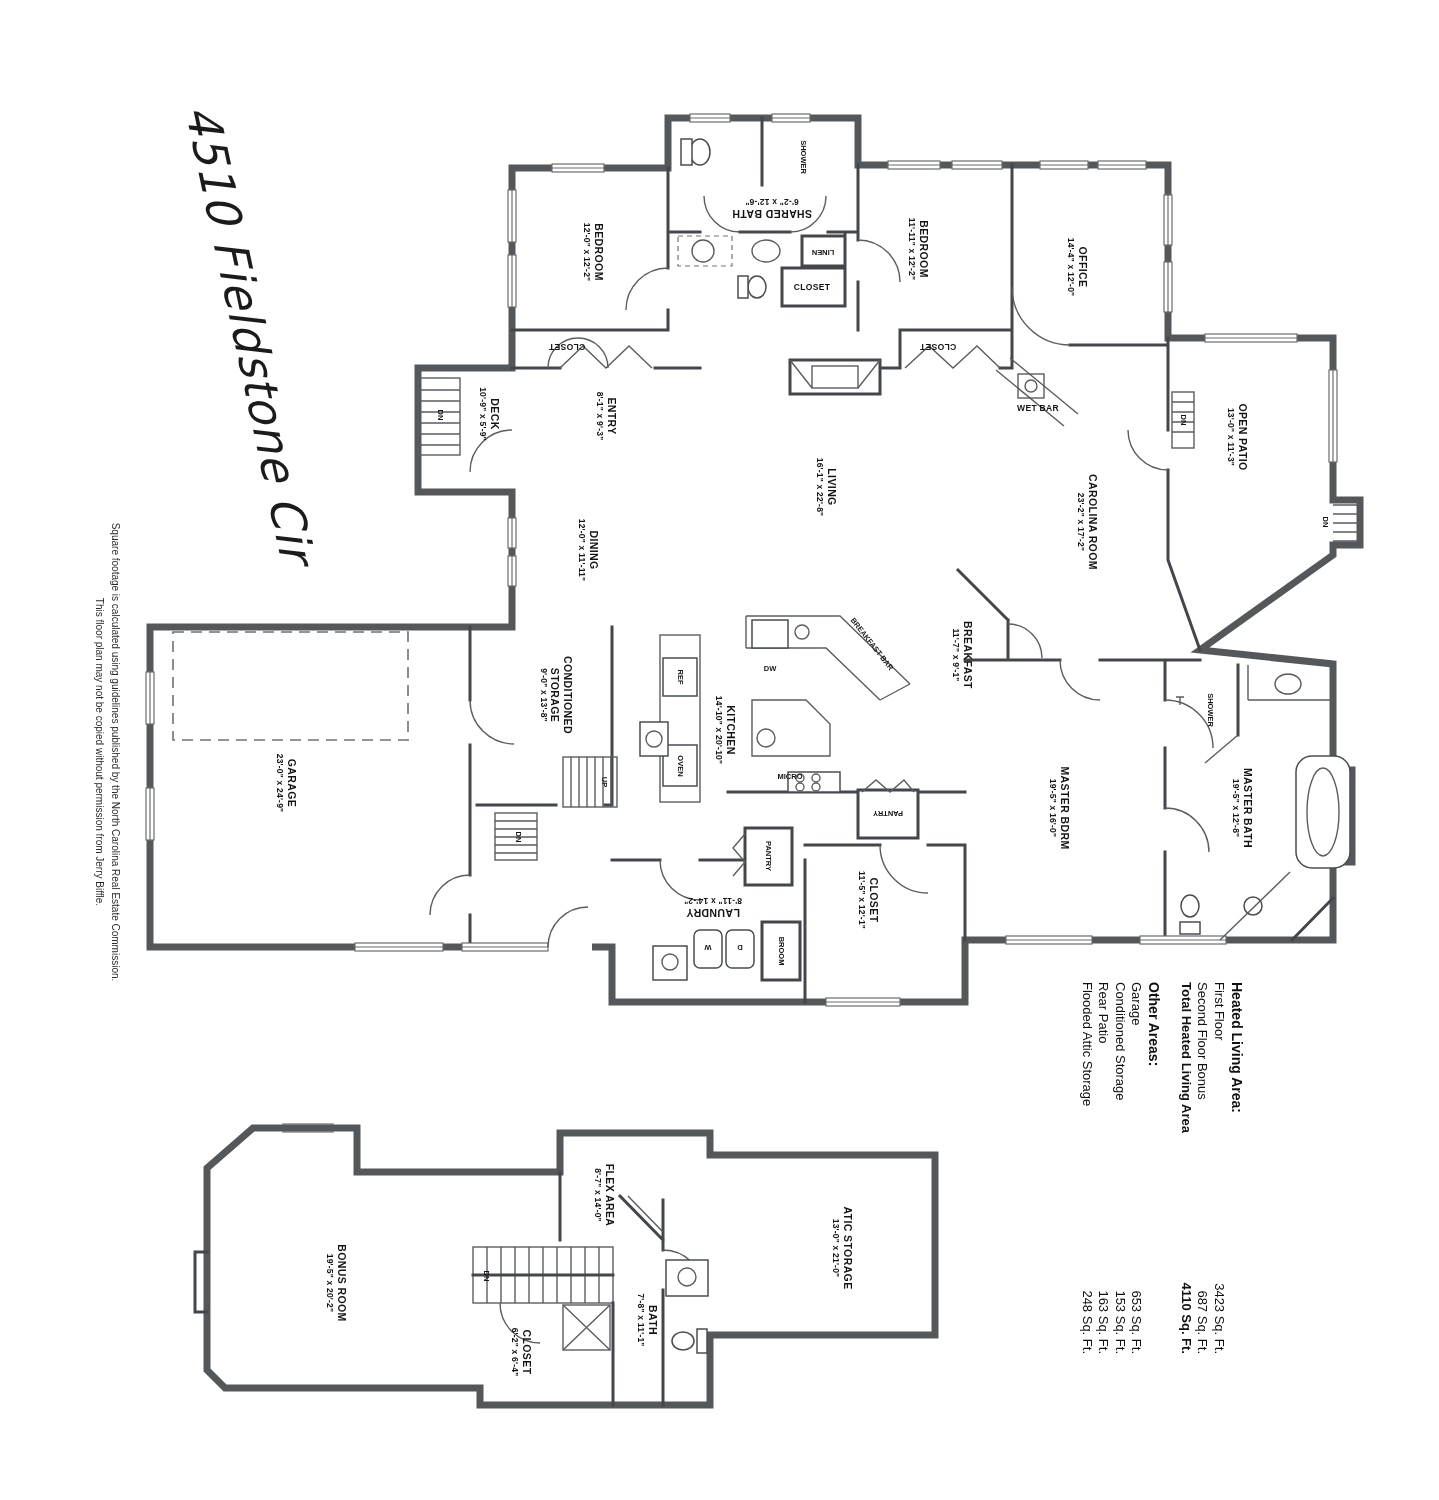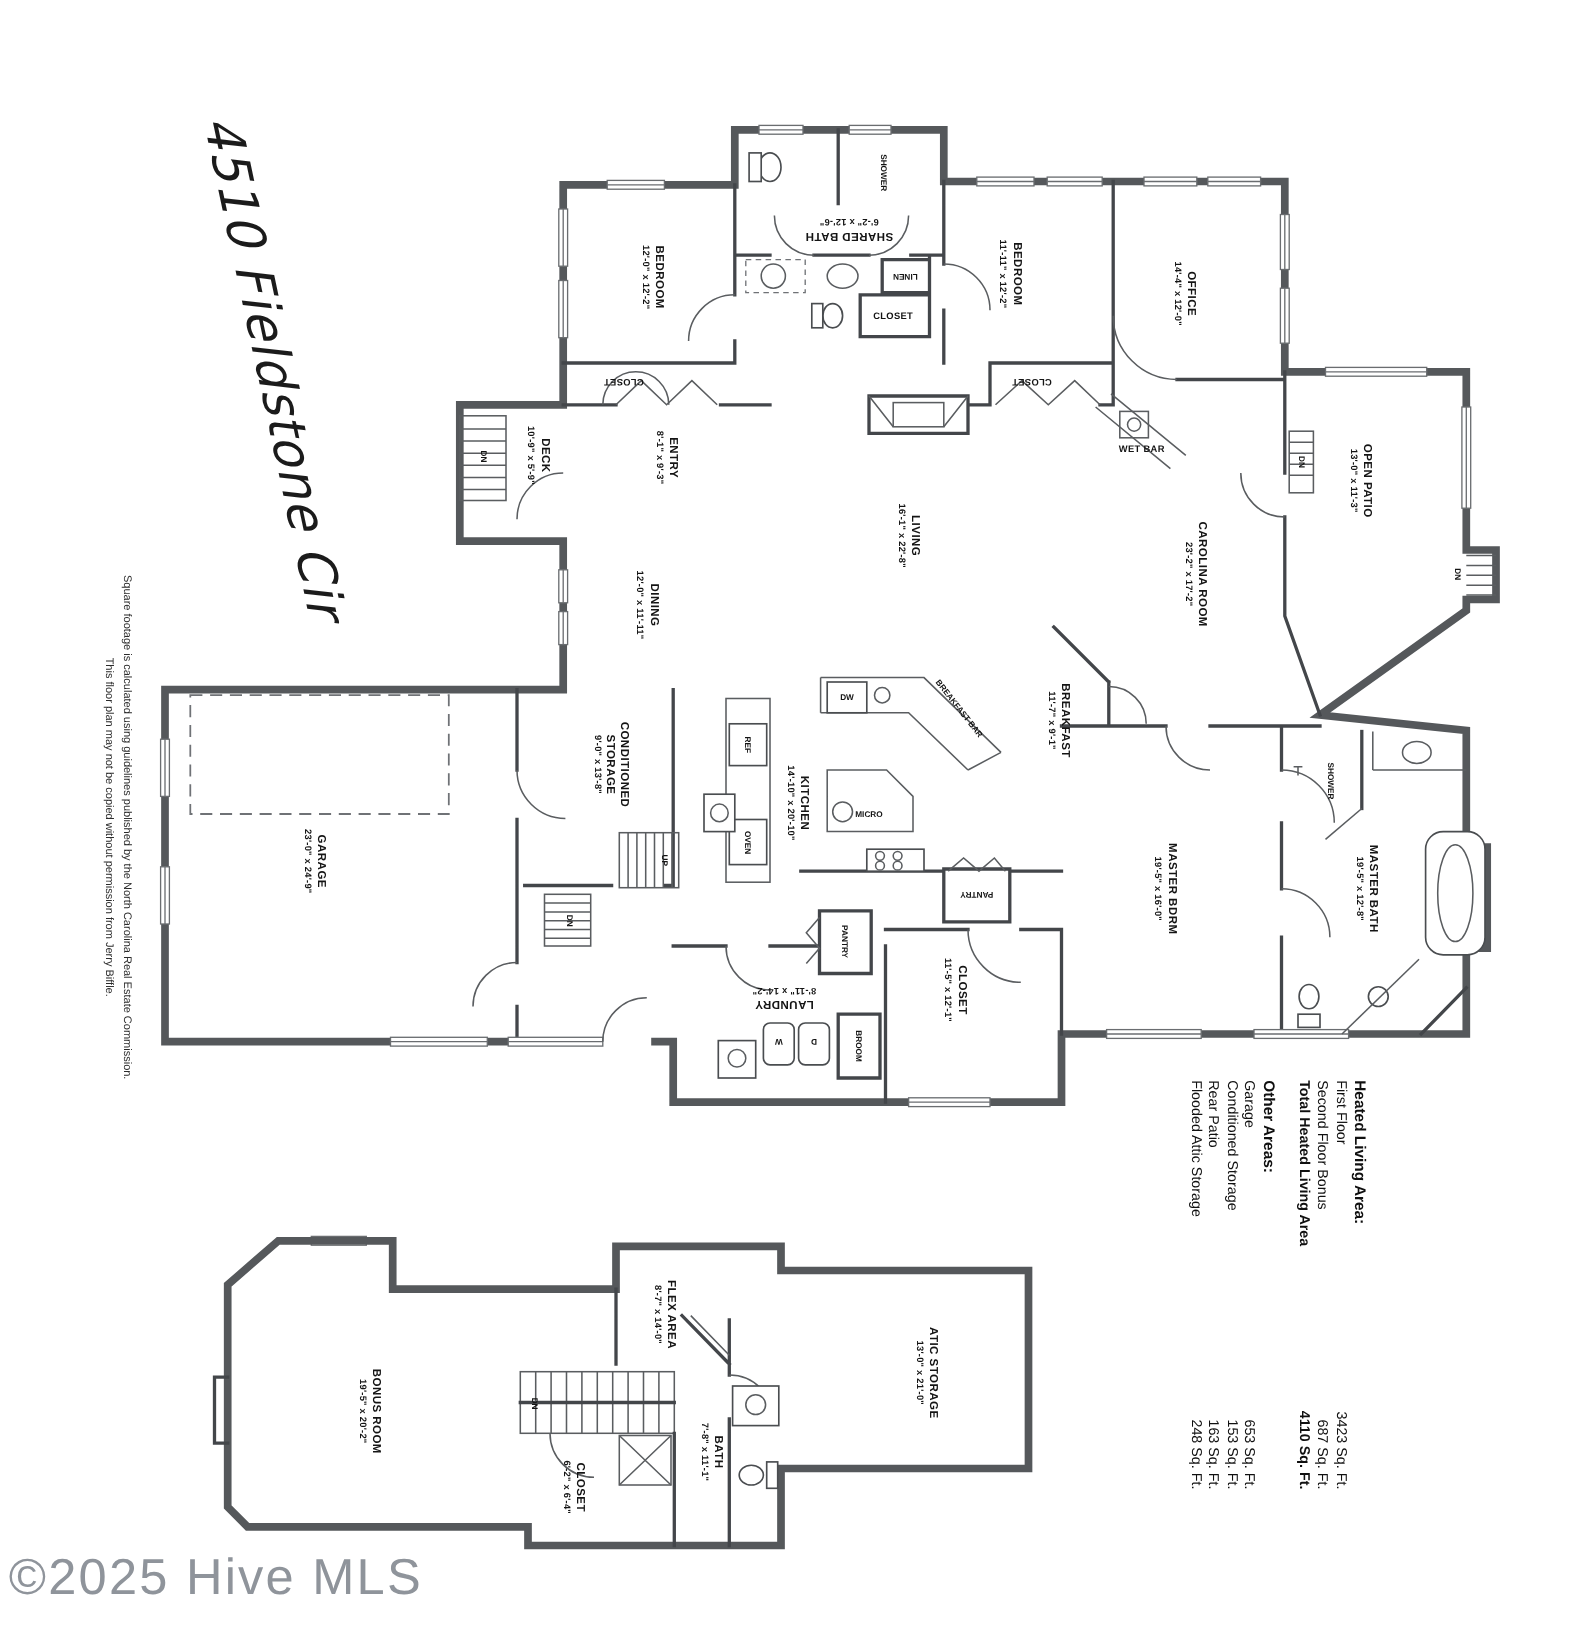"DW" div.lbl { top: 634px -> 668px }
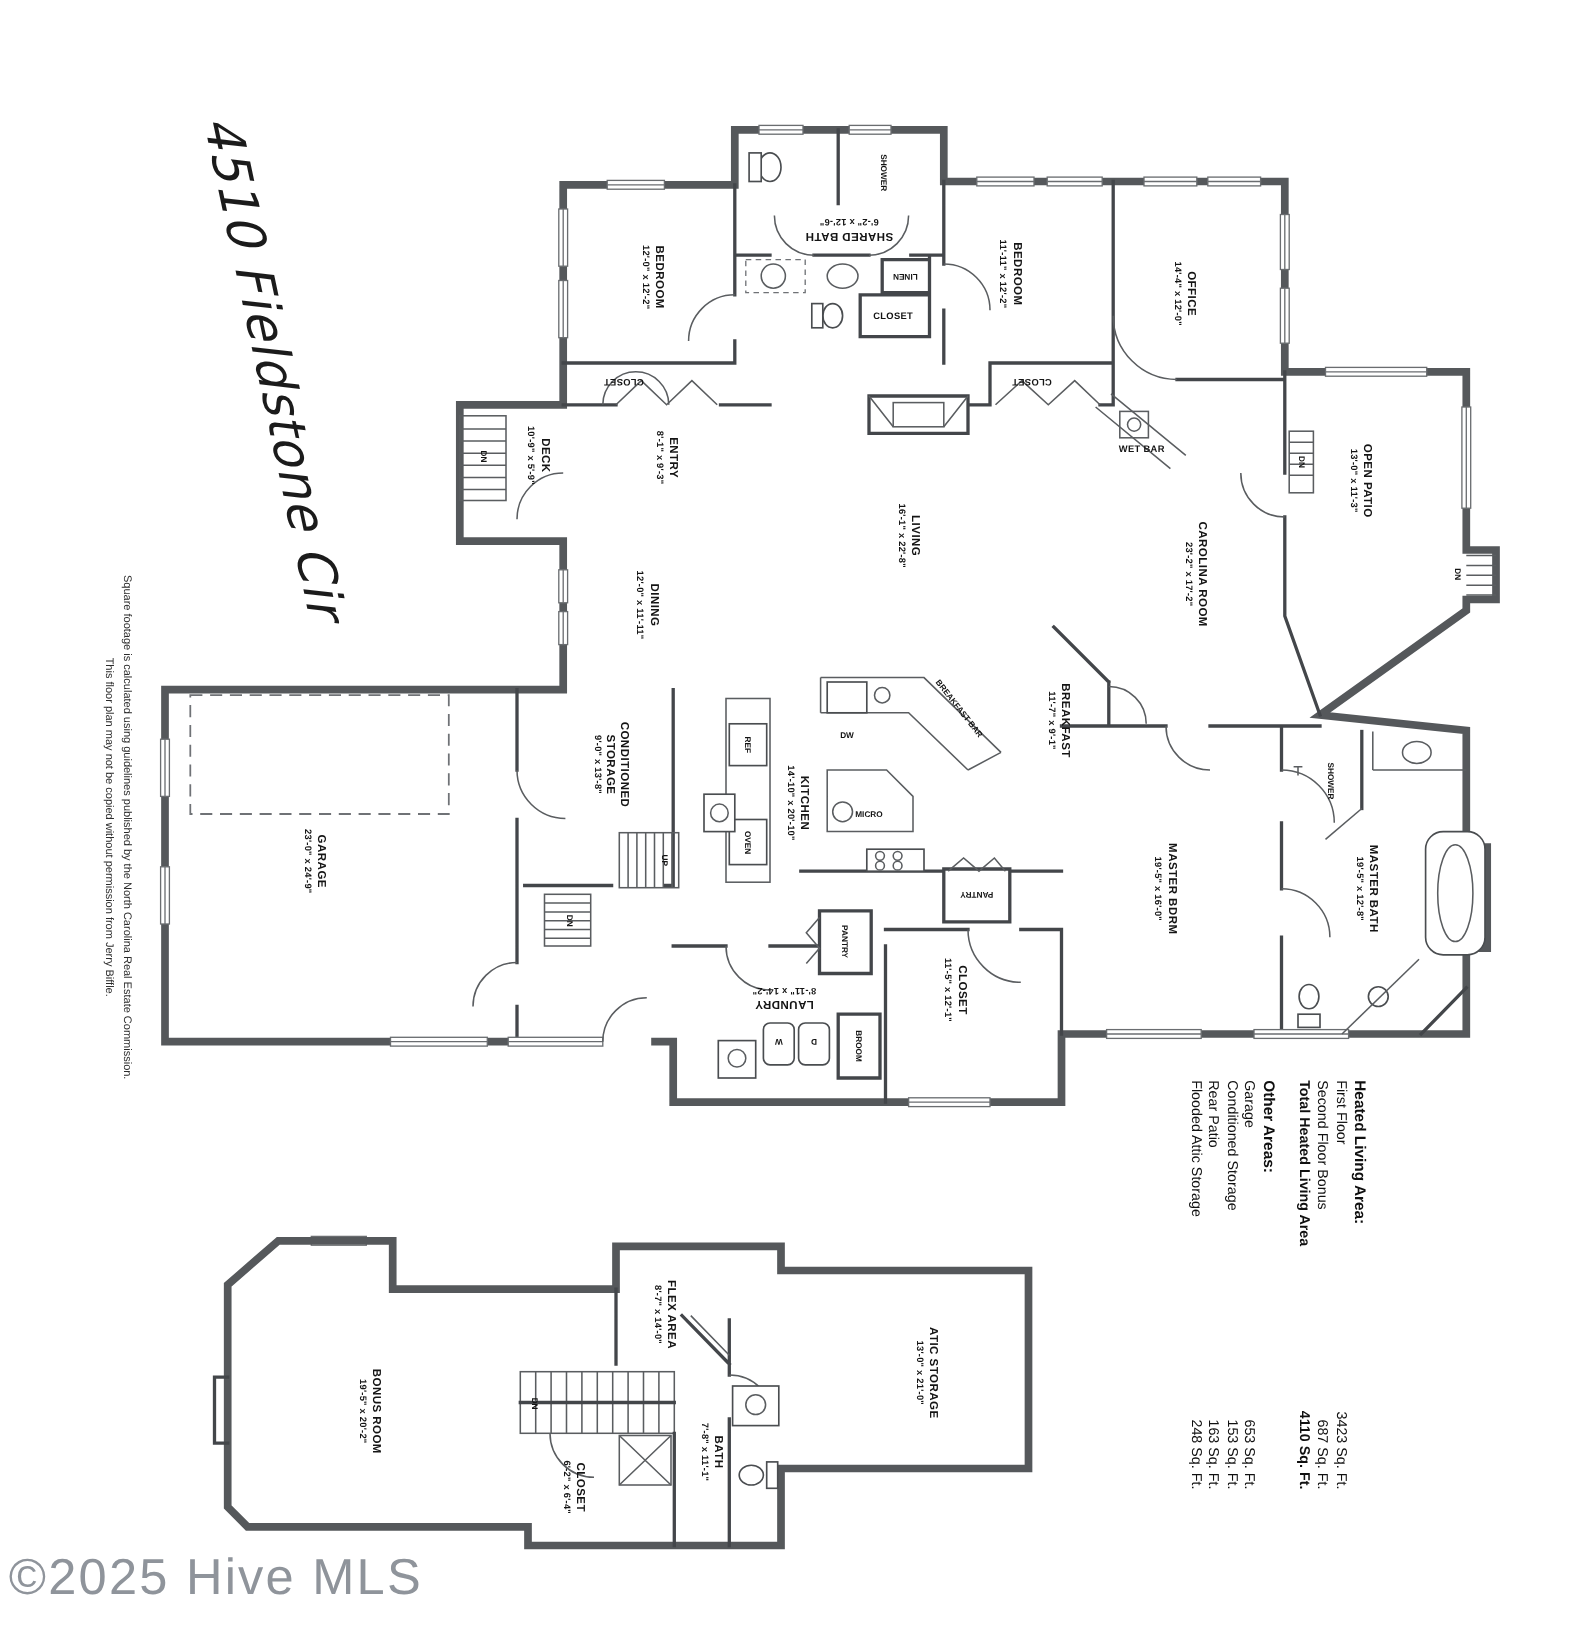"MICRO" div.lbl { top: 740px -> 776px }
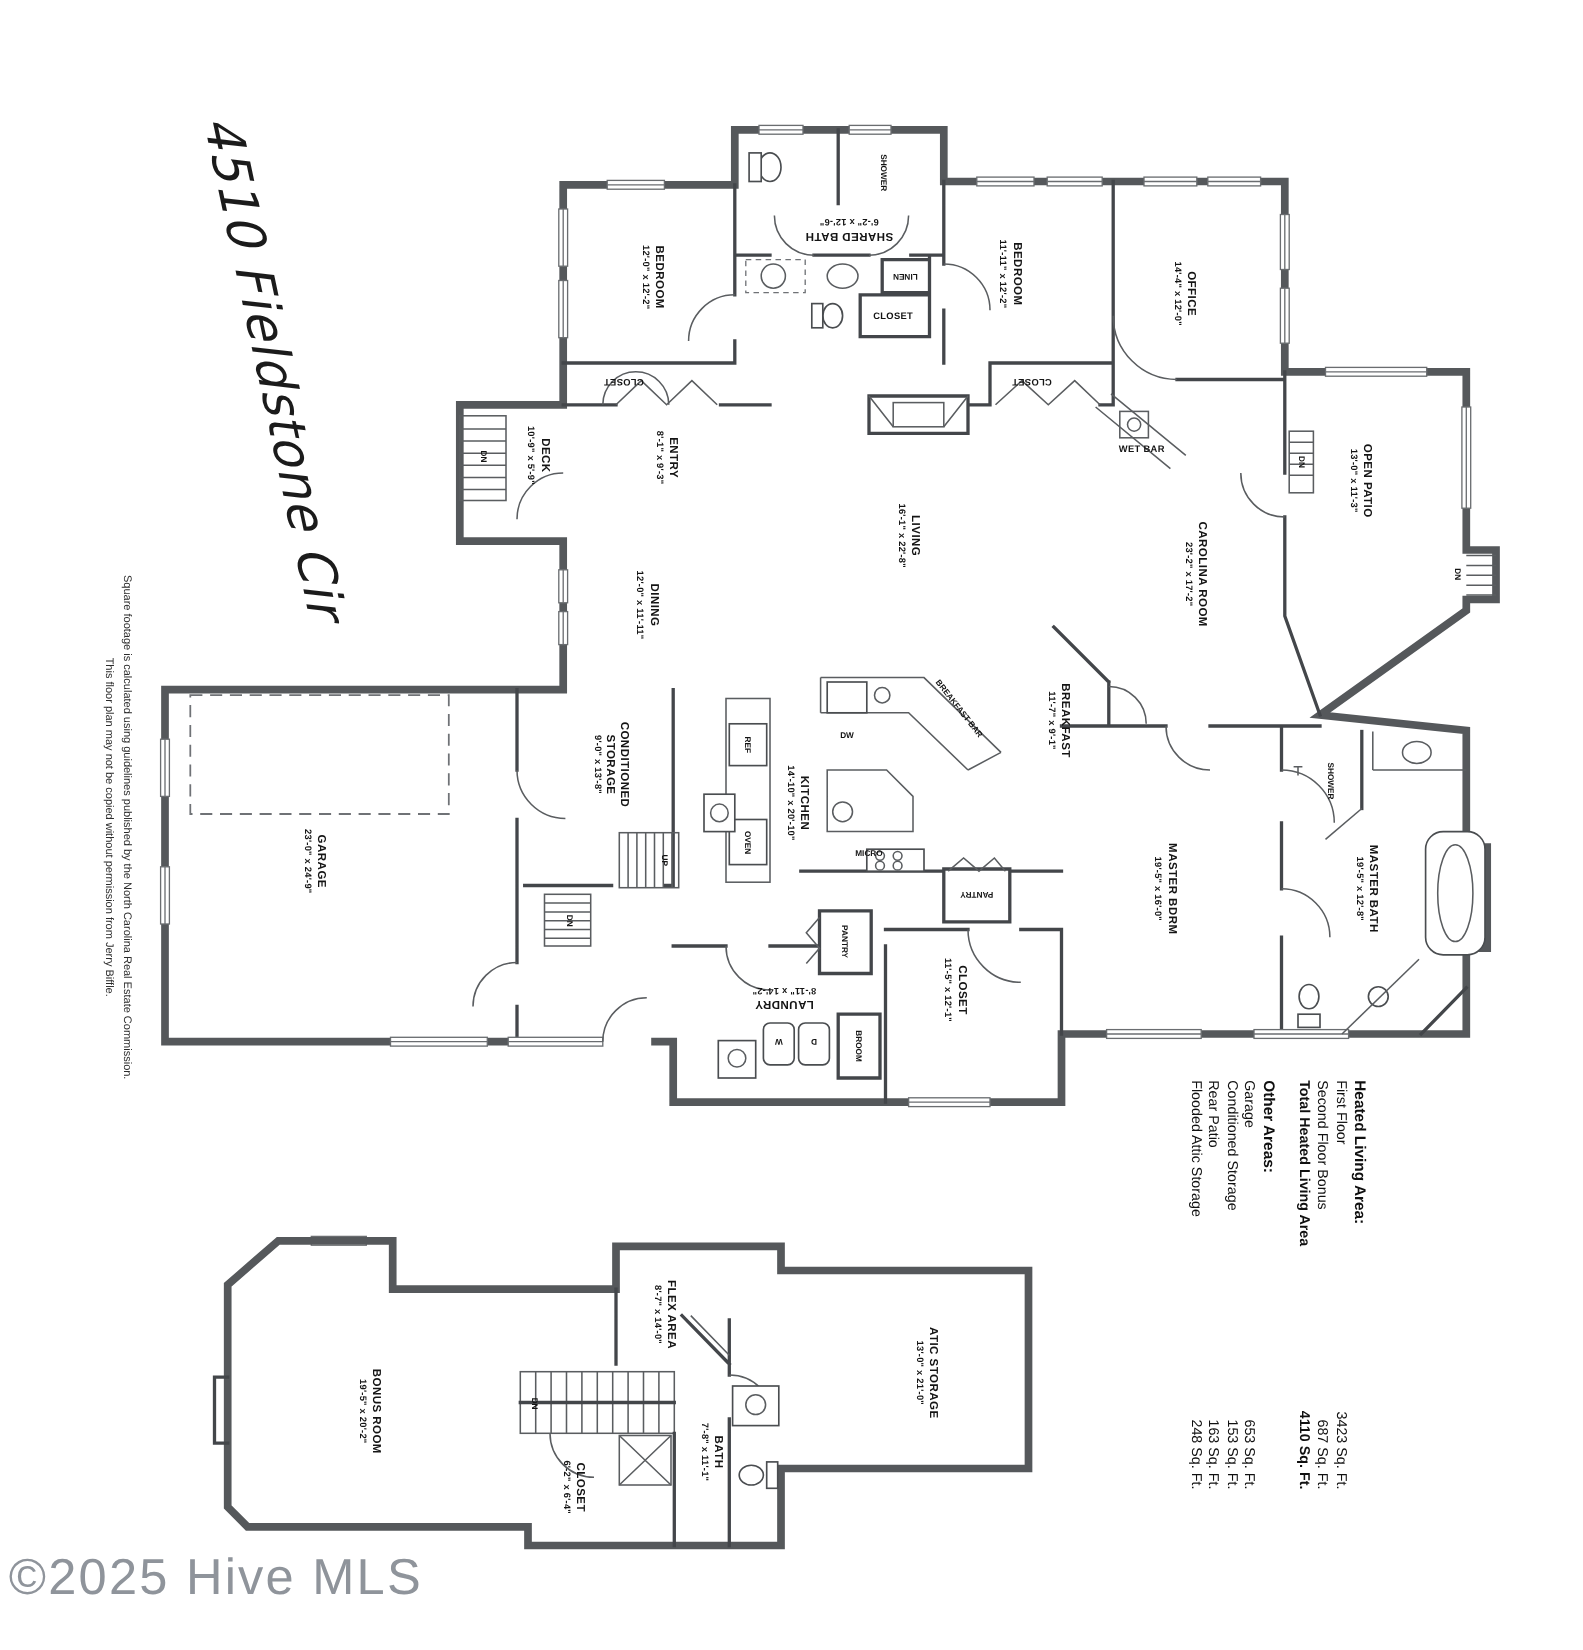"©2025 Hive MLS" div.copyright { html: <div>©2025 Hive MLS</div> -> none }
